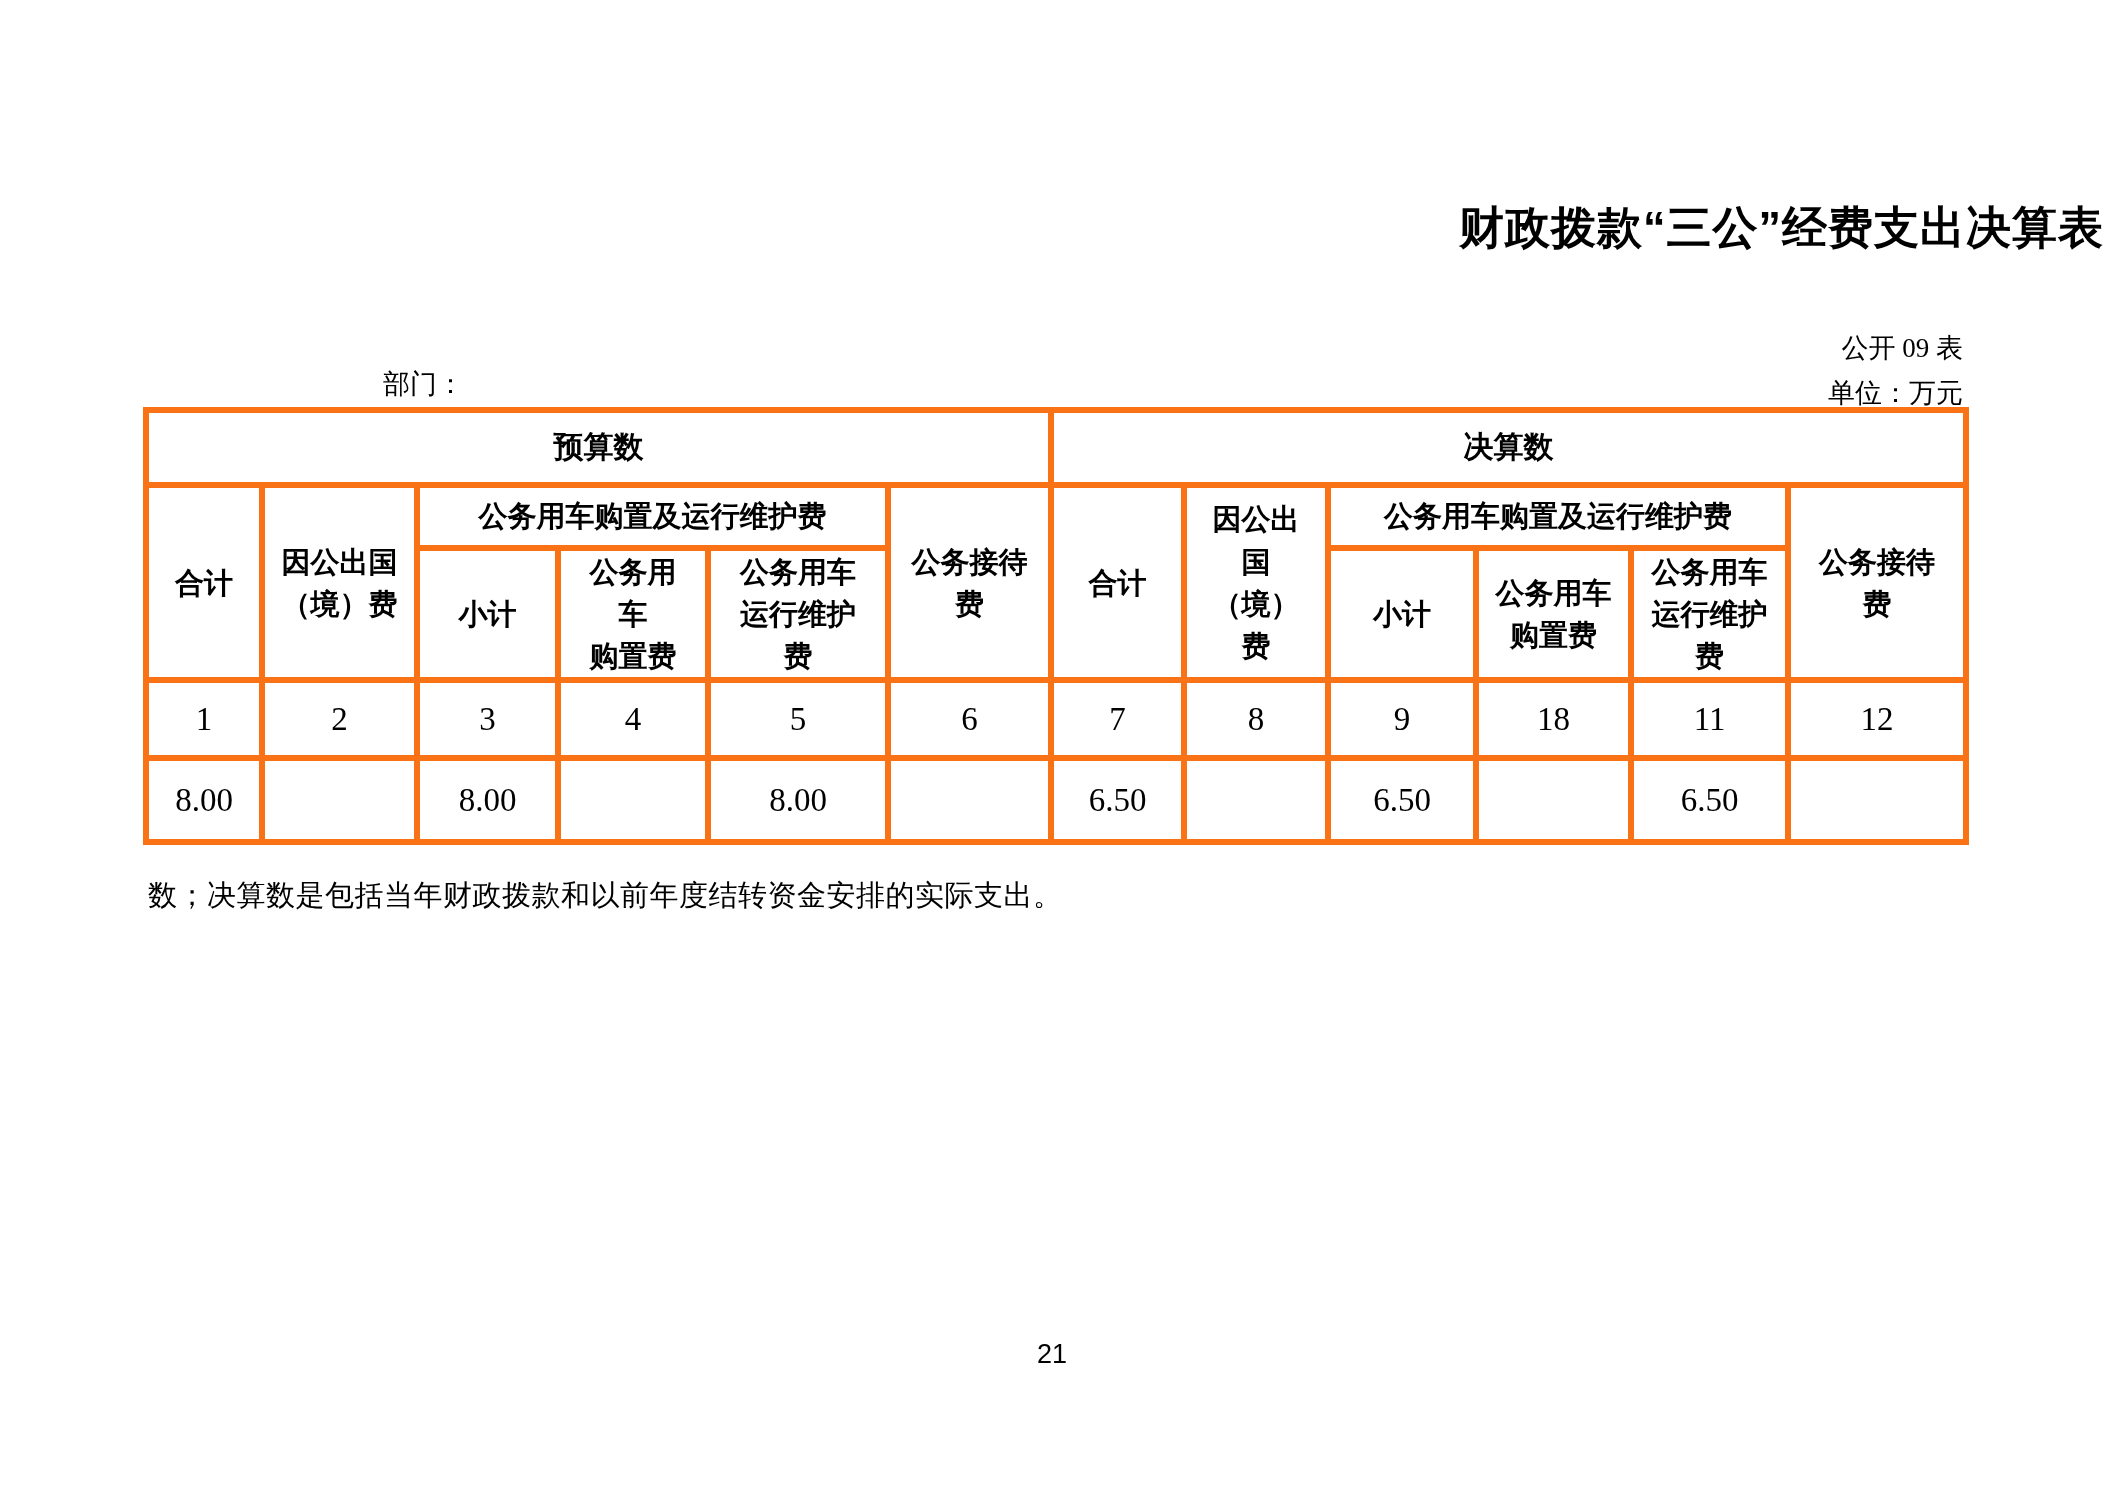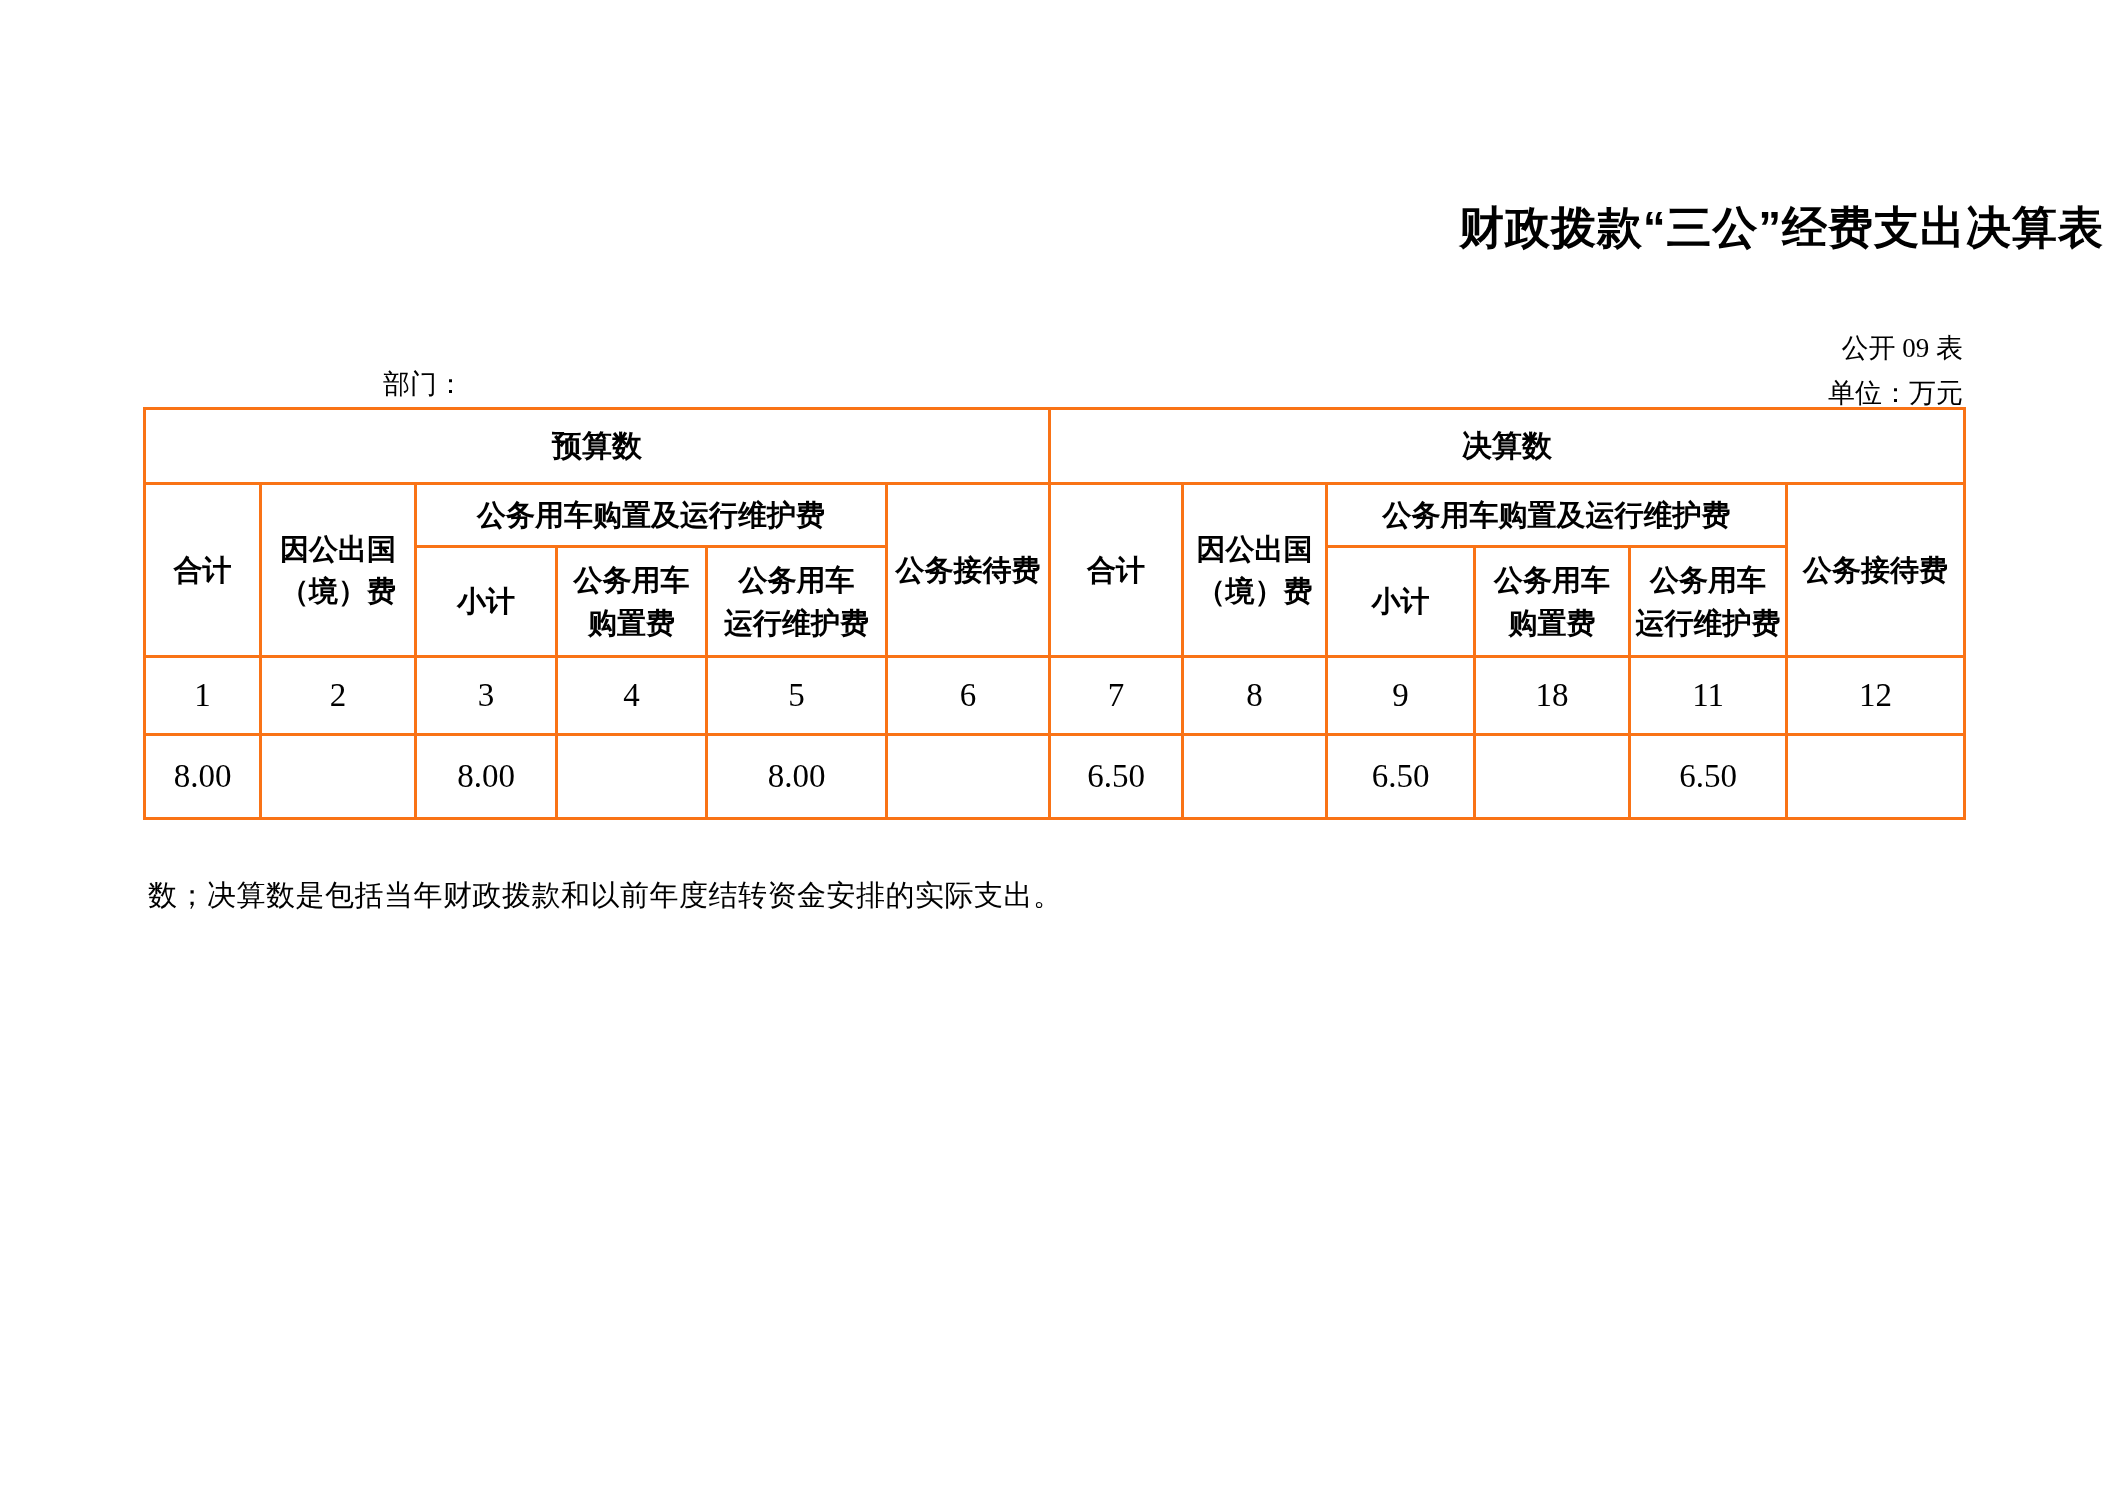"预算数" table.fiscal td { border: 3px solid #f97316 -> 6px solid #f97316; padding: 0 4px -> 0 16px }
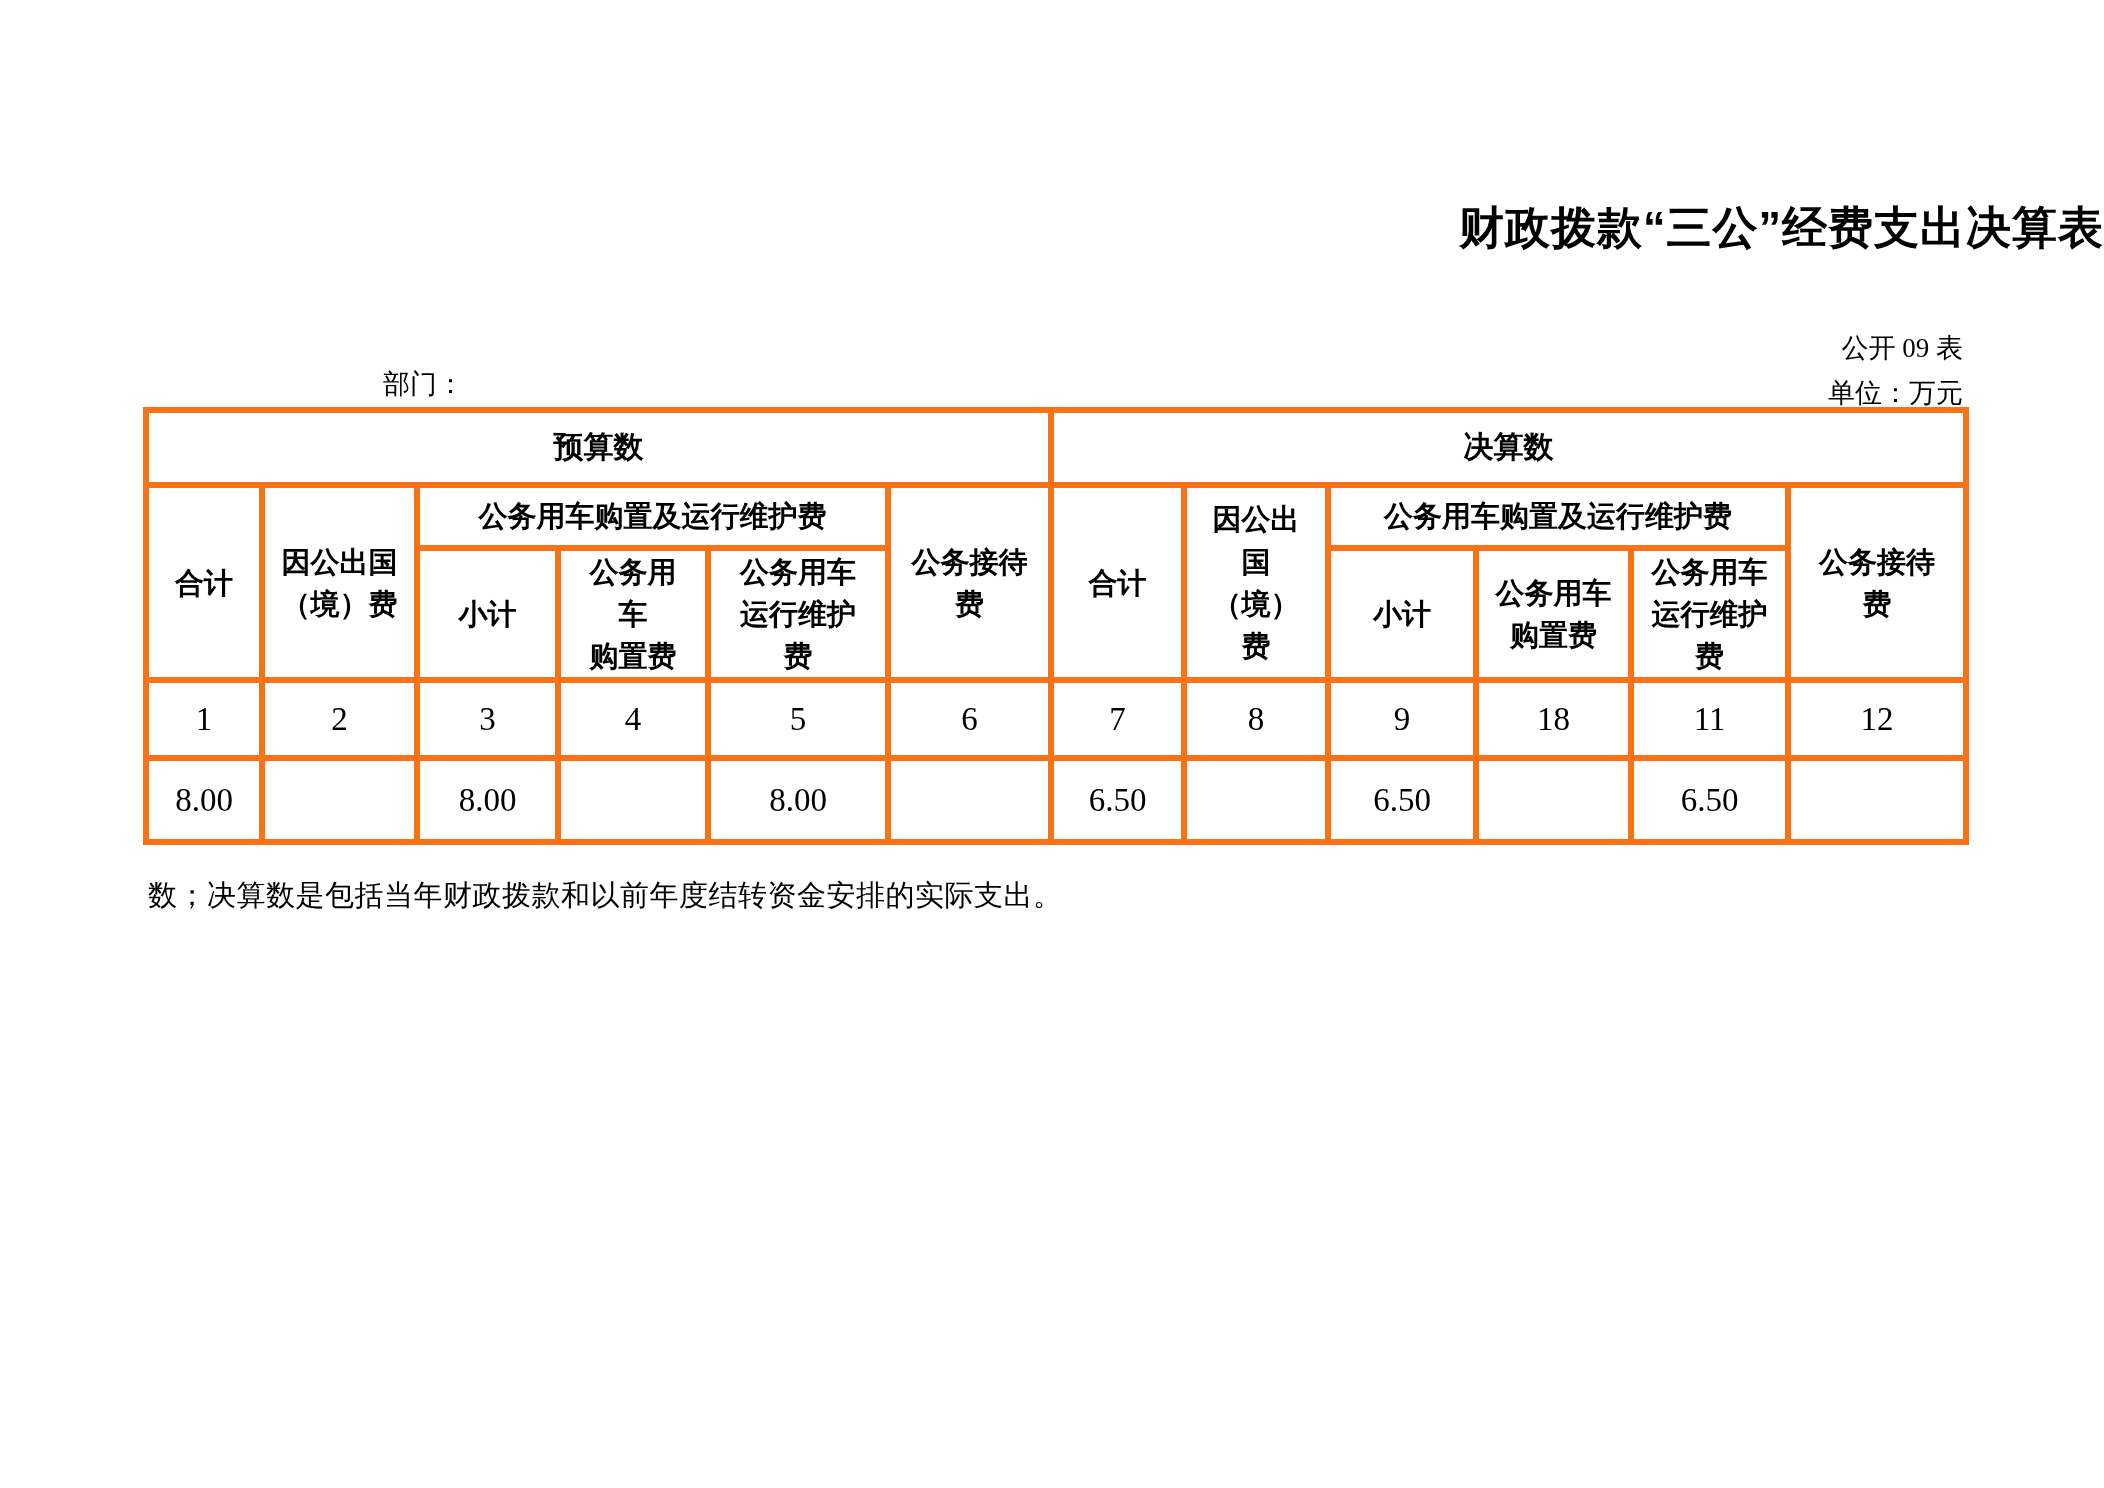"21" div.page-number { html: none -> <div>21</div> }
